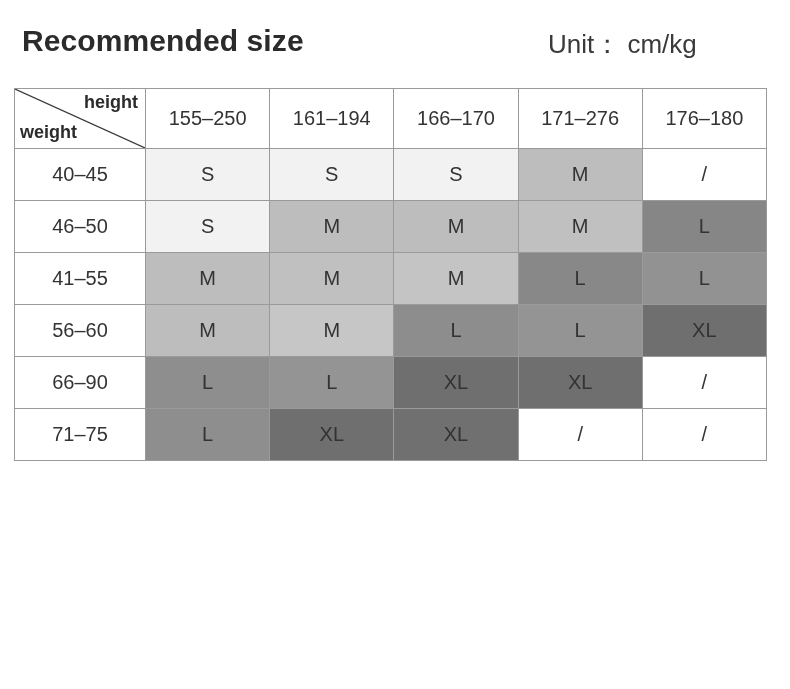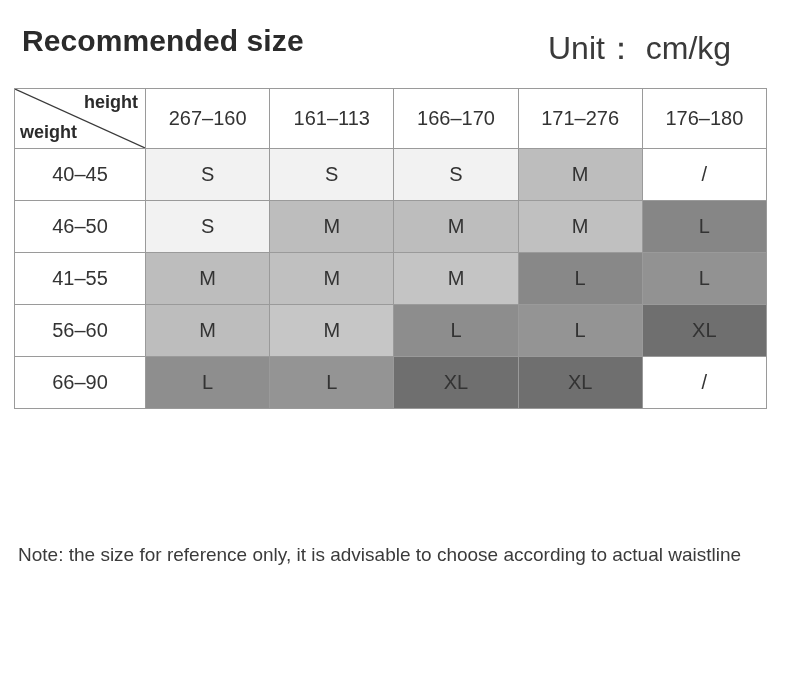"Unit： cm/kg" .unit-label { font-size: 32px -> 26px }
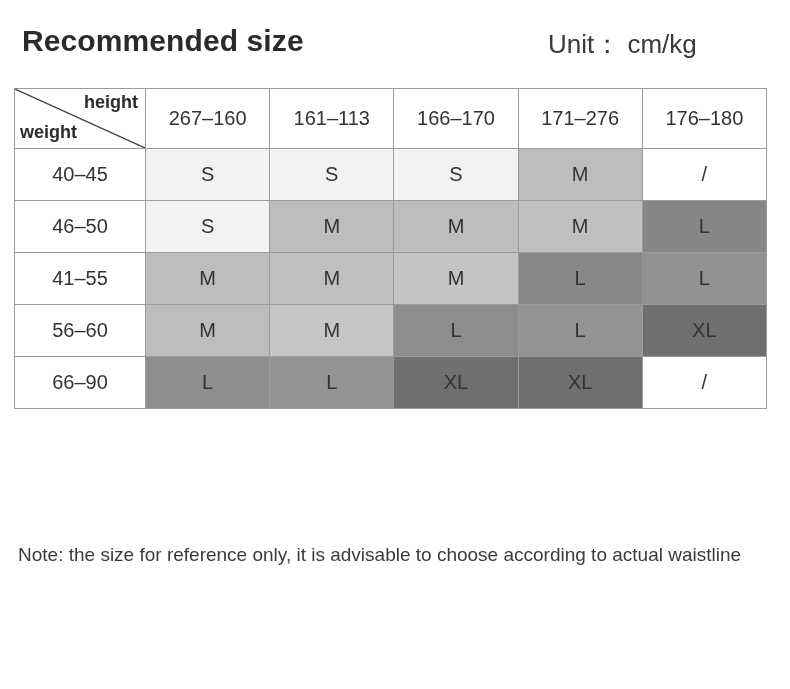"267–160" th { text: 267–160 -> 155–250 }
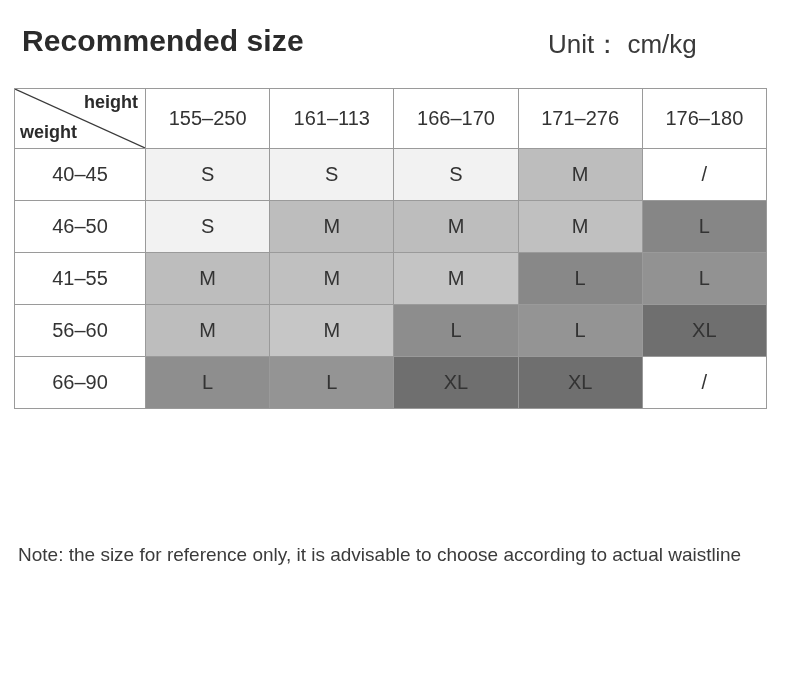"161–113" th { text: 113 -> 194 }
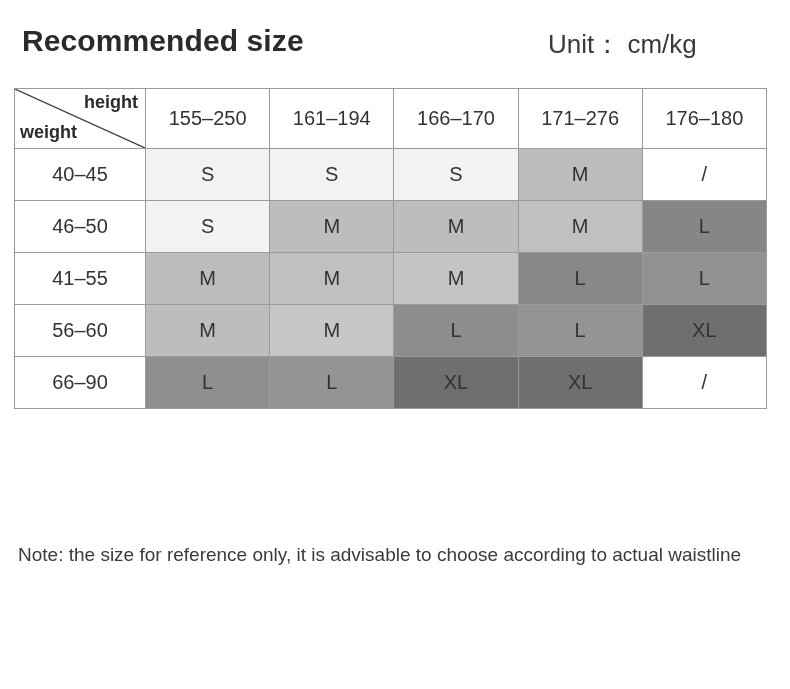"71–75" tr { html: none -> <tr> <td>71–75</td> <td>L</td> <td>XL</td> <td>XL</td> <td>/</td> <td>/</td> </tr> }
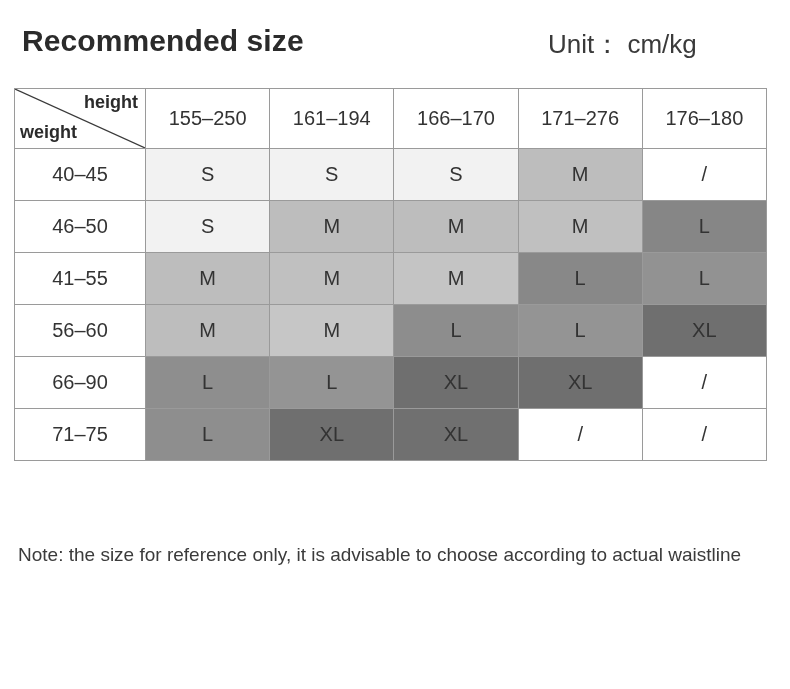"Note: the size for reference" div.note { html: <div>Note: the size for reference only, it is advisable to choose according to actual waistline</div> -> none }
